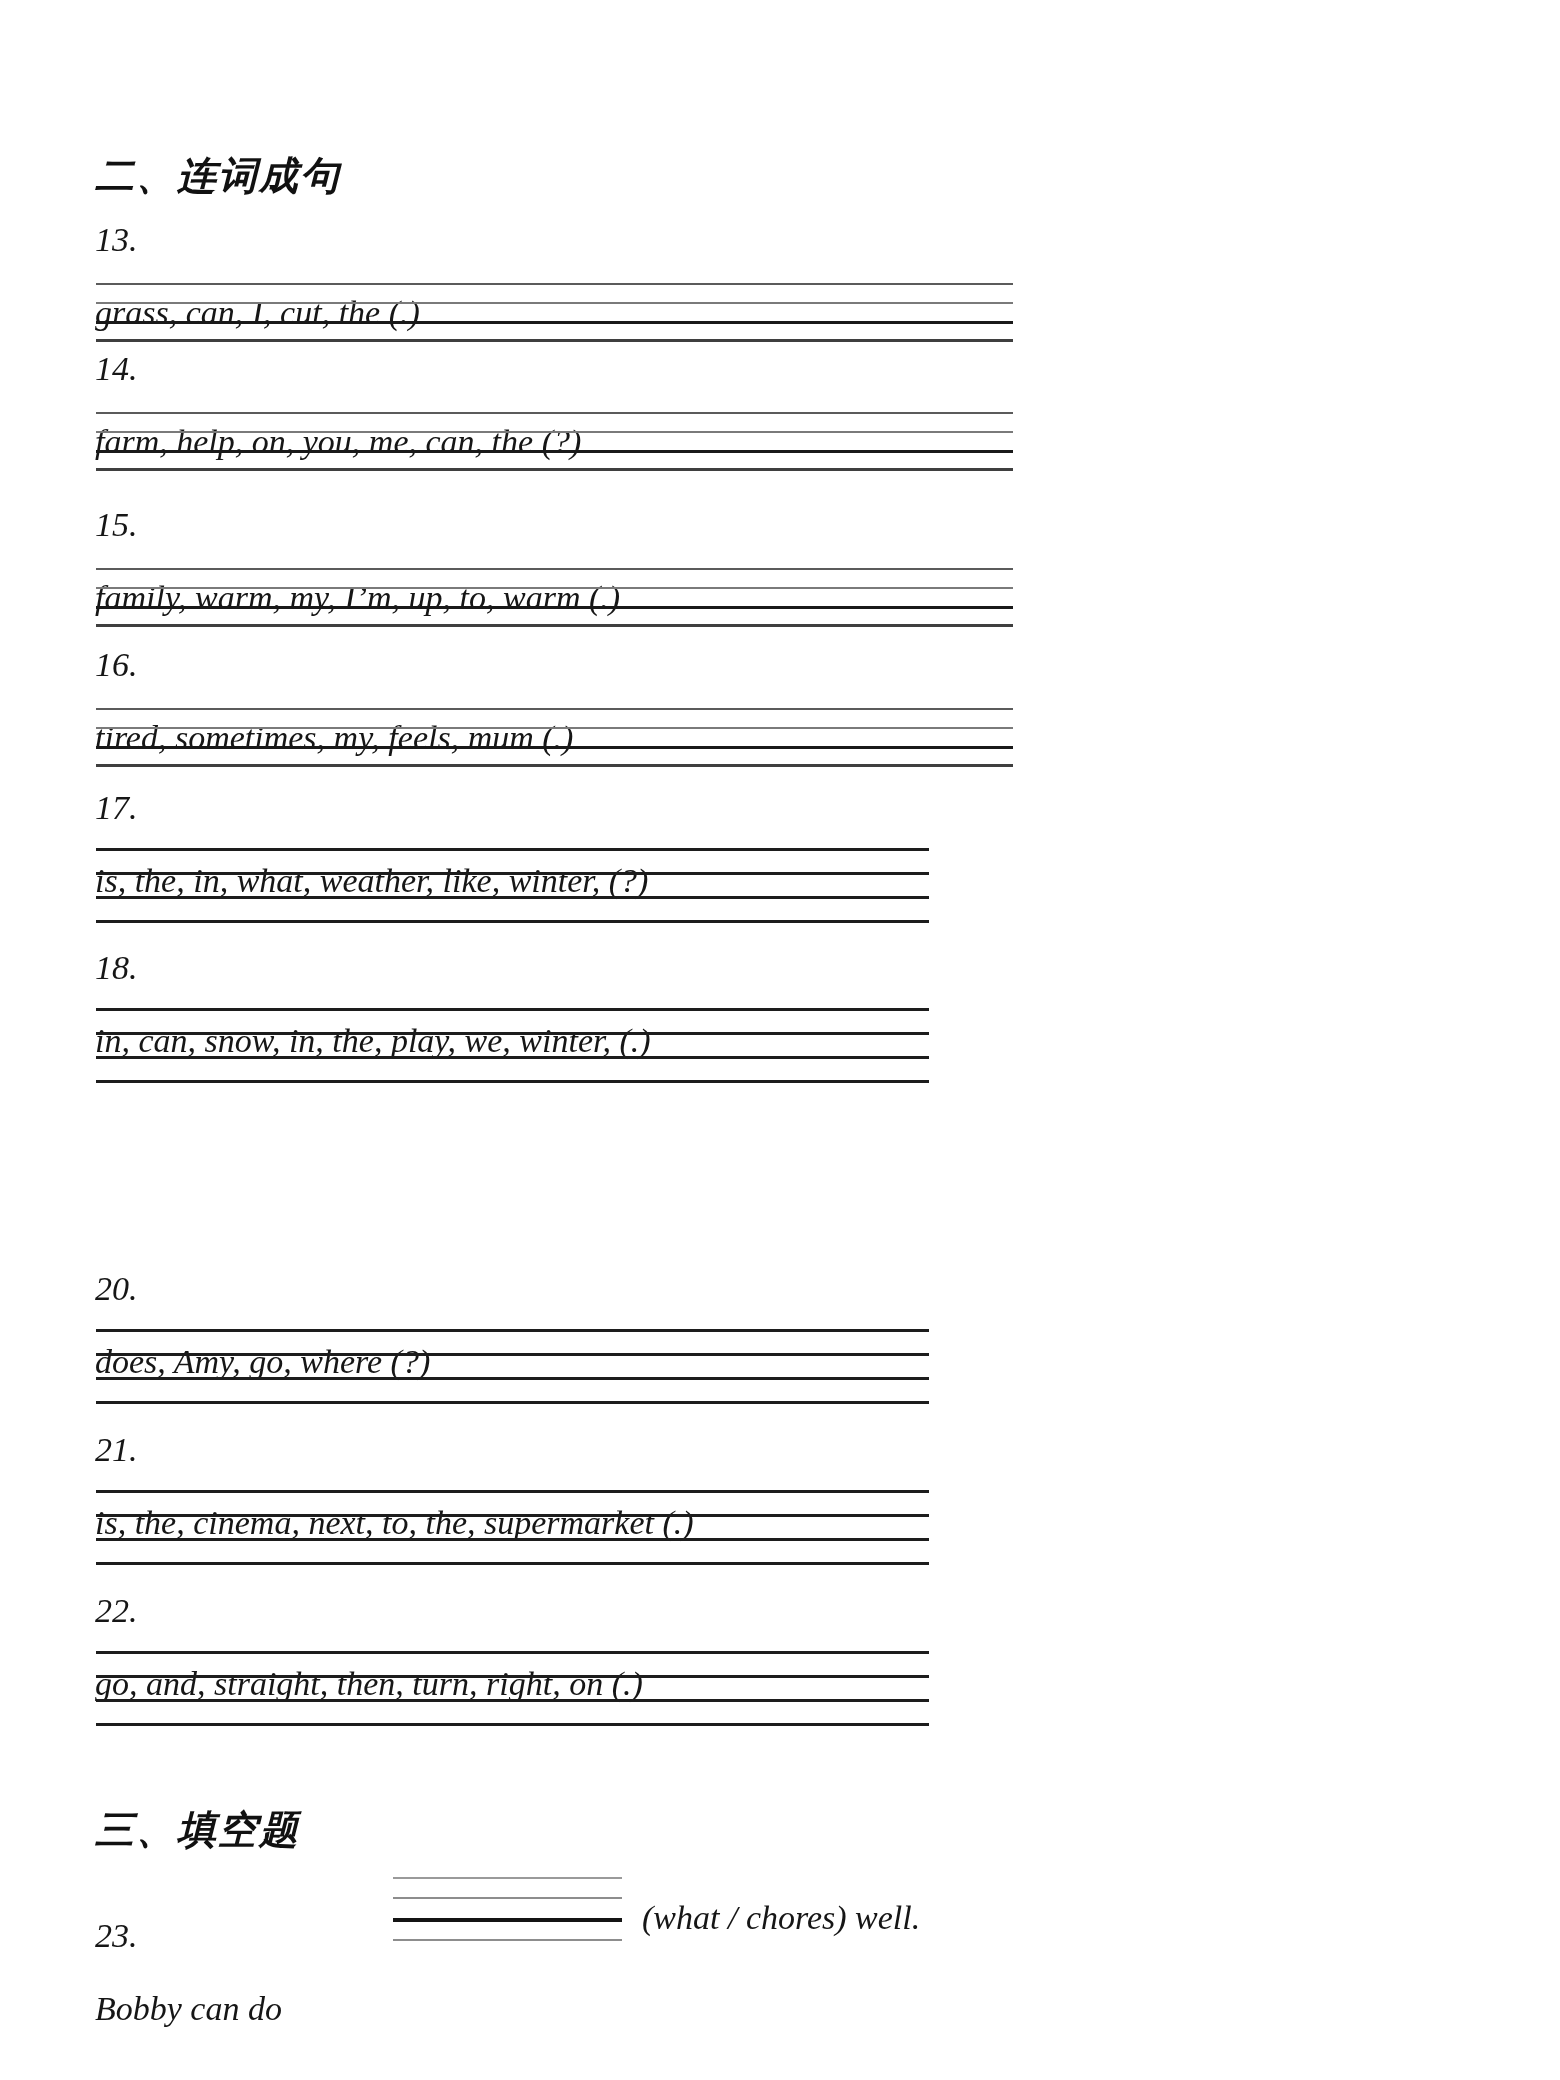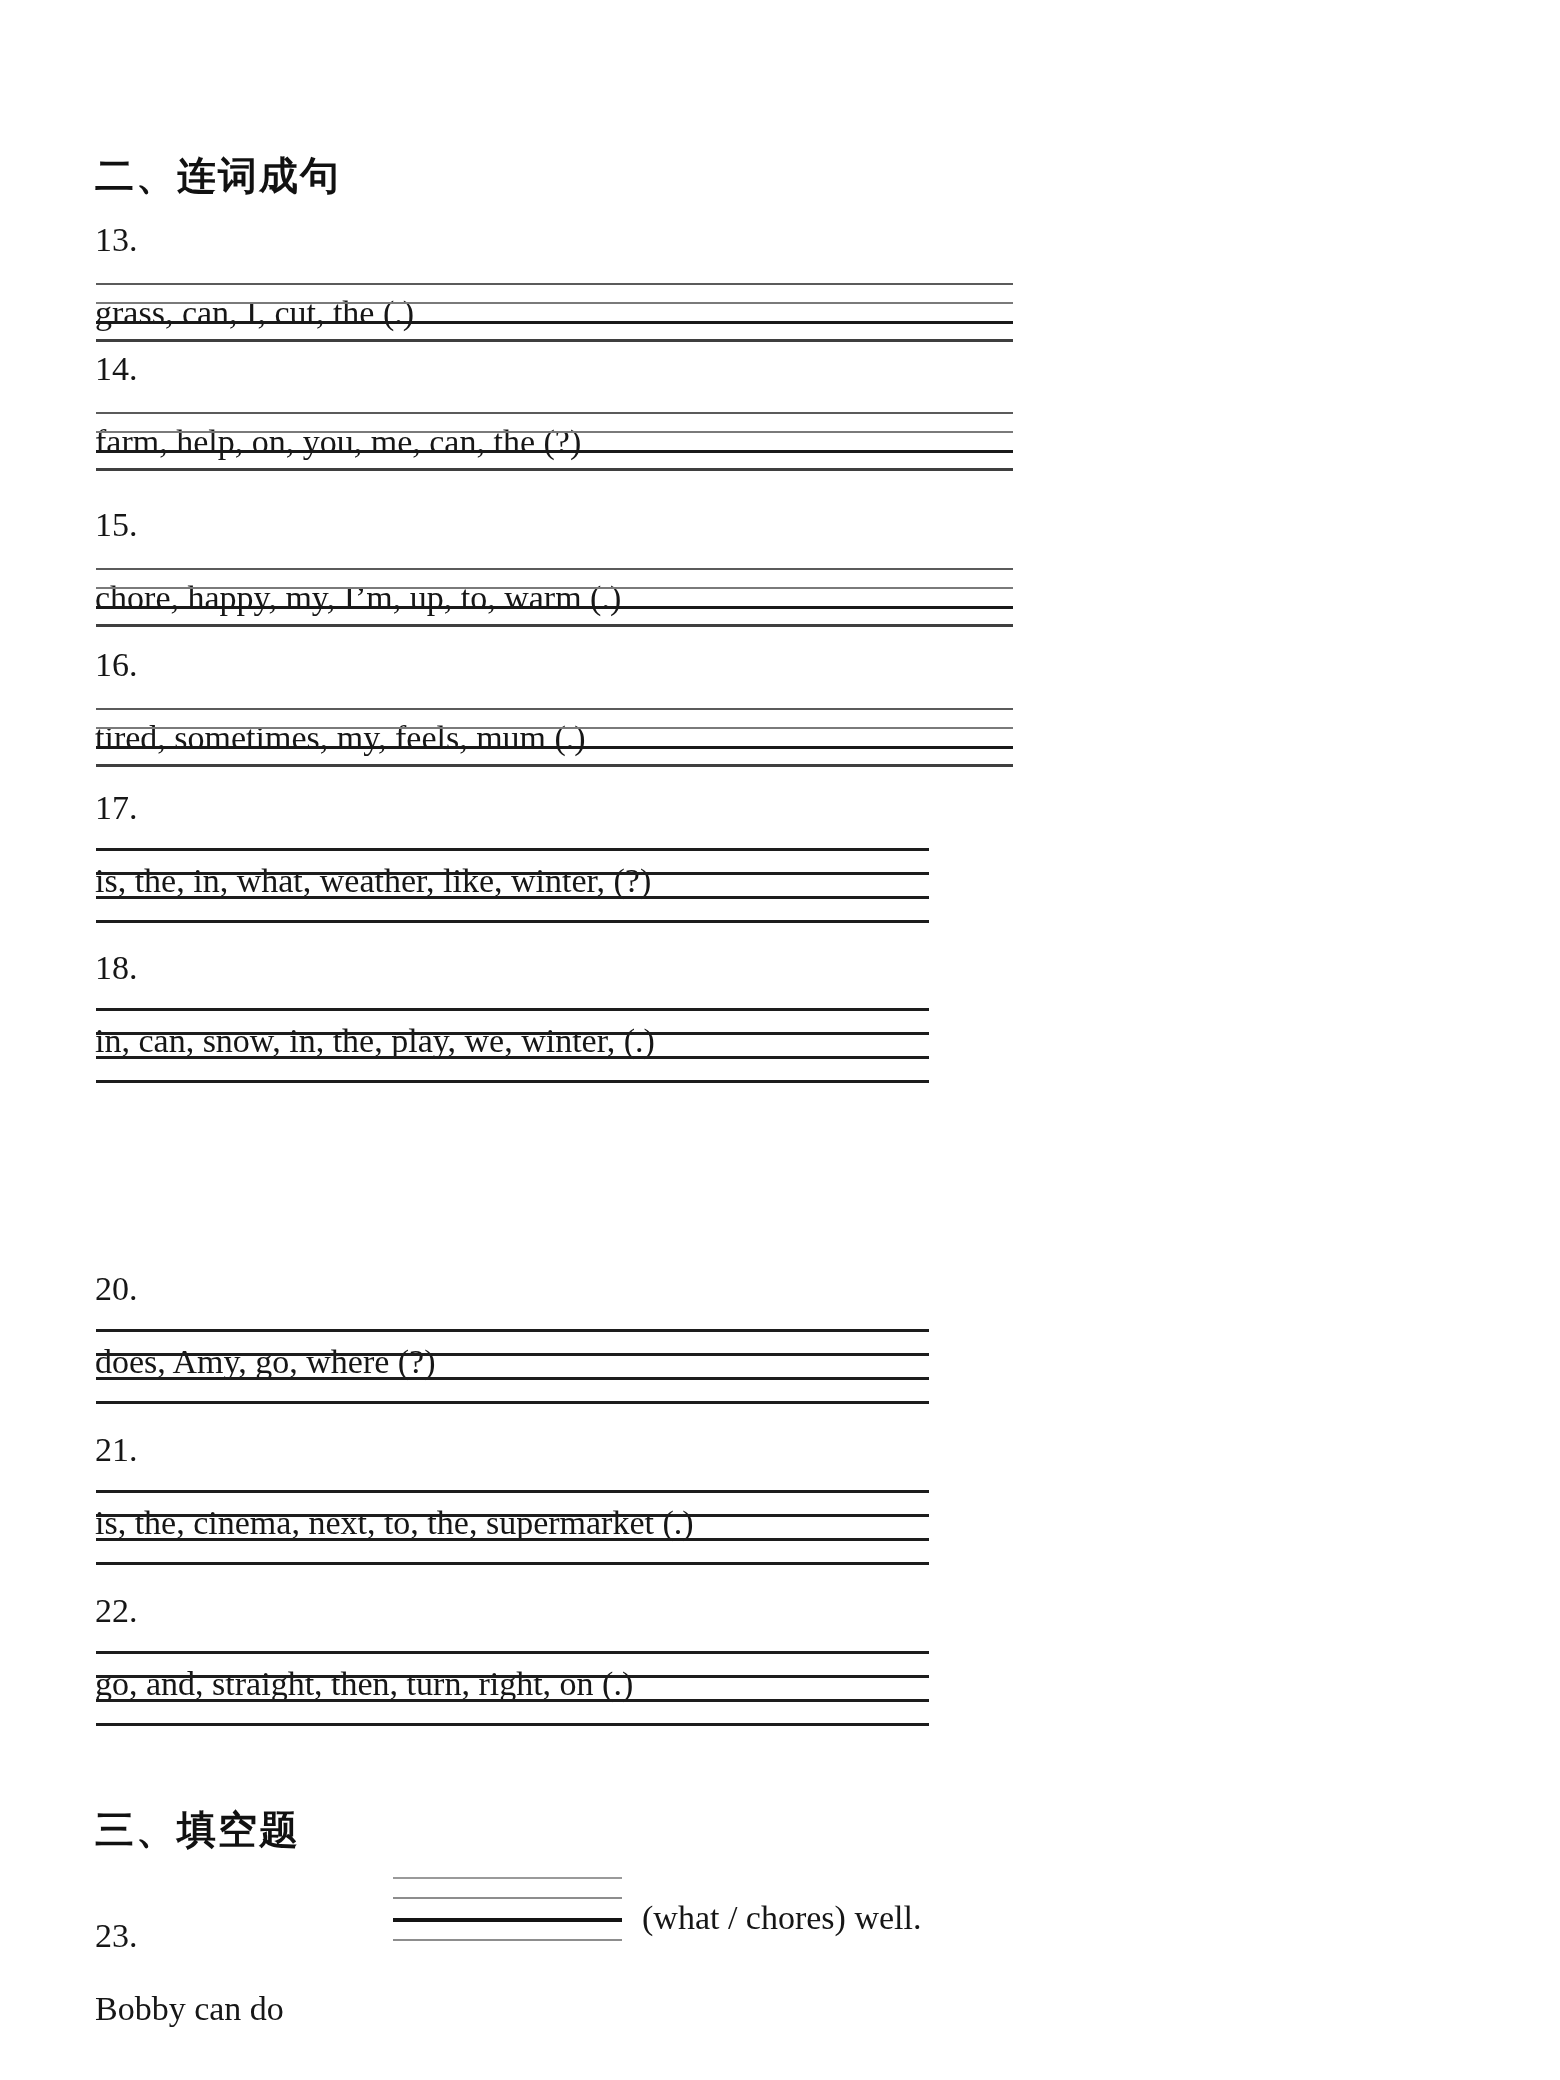"二、连词成句" .page { font-style: none -> italic }
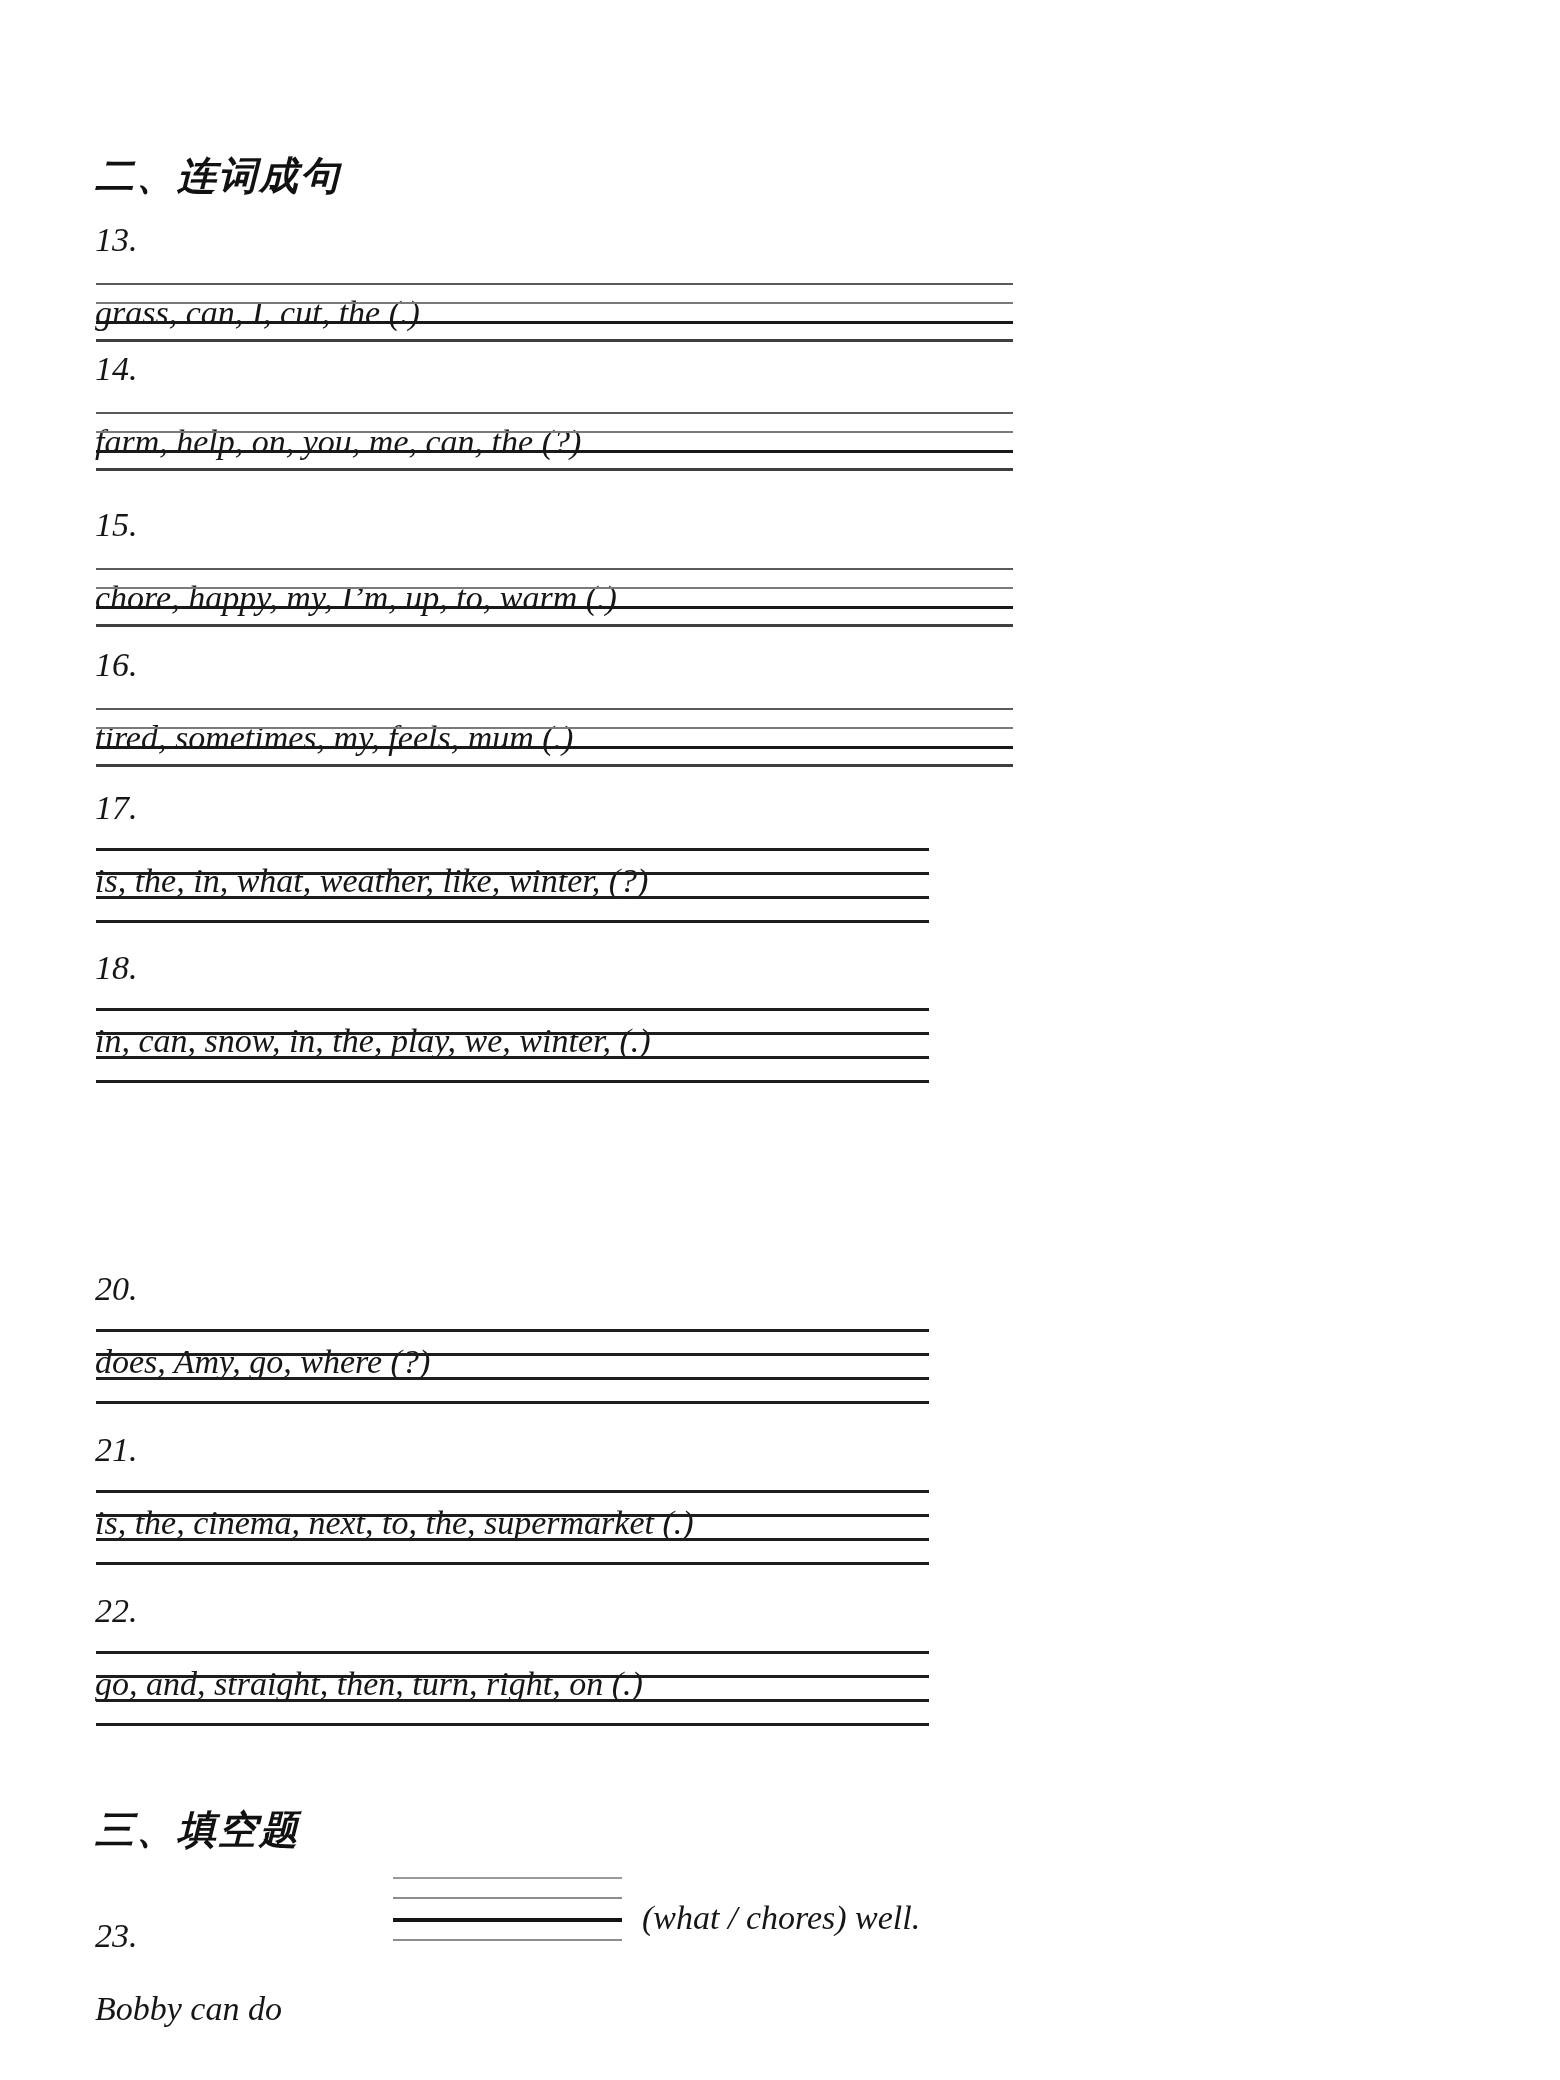"chore, happy, my, I’m, up," span.txt { text: chore, happy -> family, warm }
